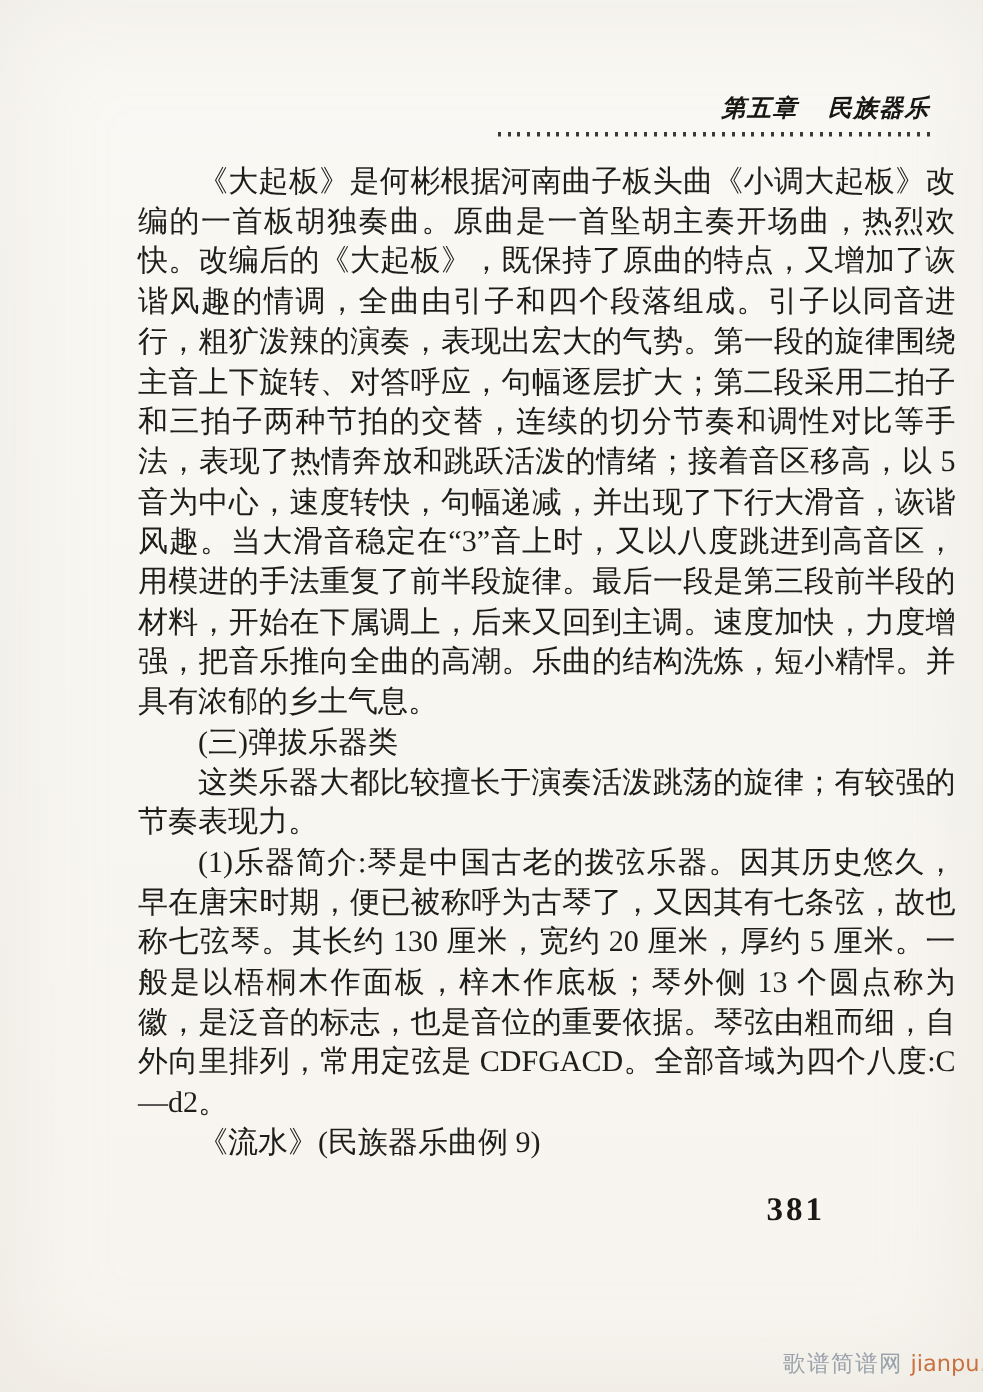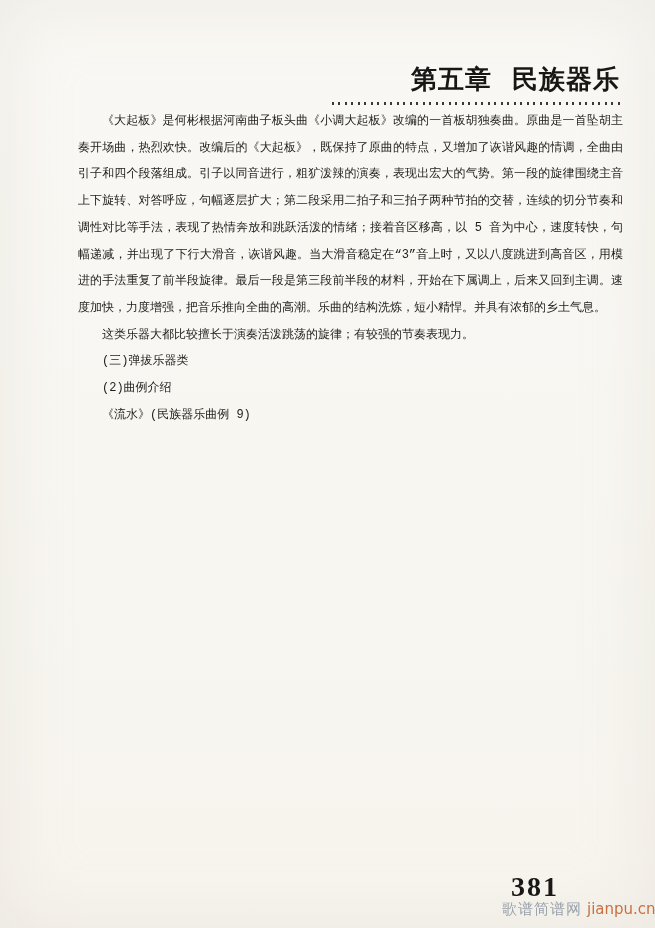"第五章 民族器乐" .header-text { font-size: 26px -> 16px; font-style: none -> italic }
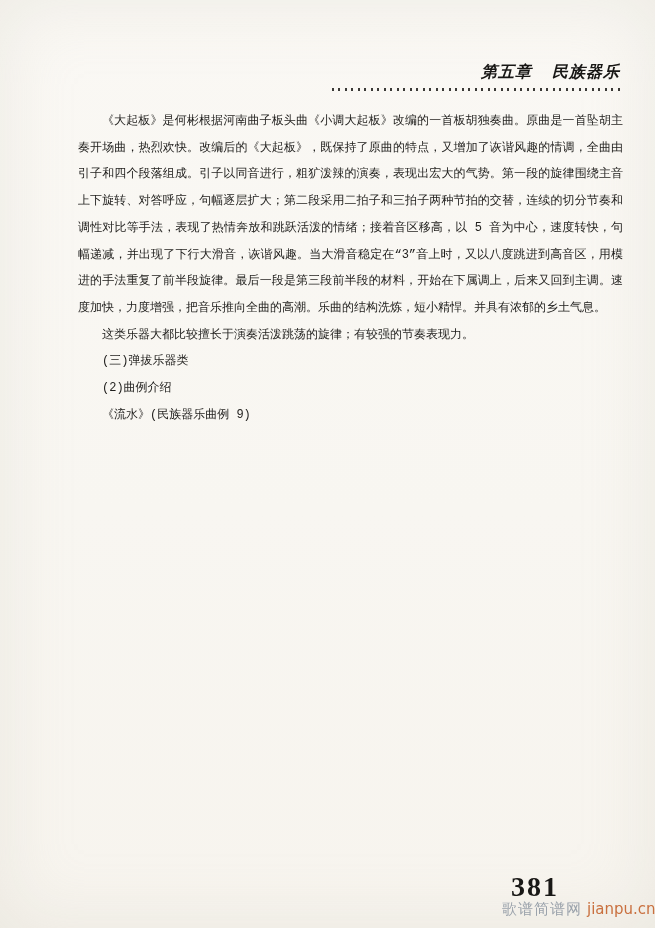"《大起板》是何彬根据河南曲子板头曲《小调大起板》改编的一首板胡独奏曲。原曲是一首" .body-text { font-family: Liberation Mono, monospace -> none; font-size: 12px -> 20px; left: 78px -> 92px }
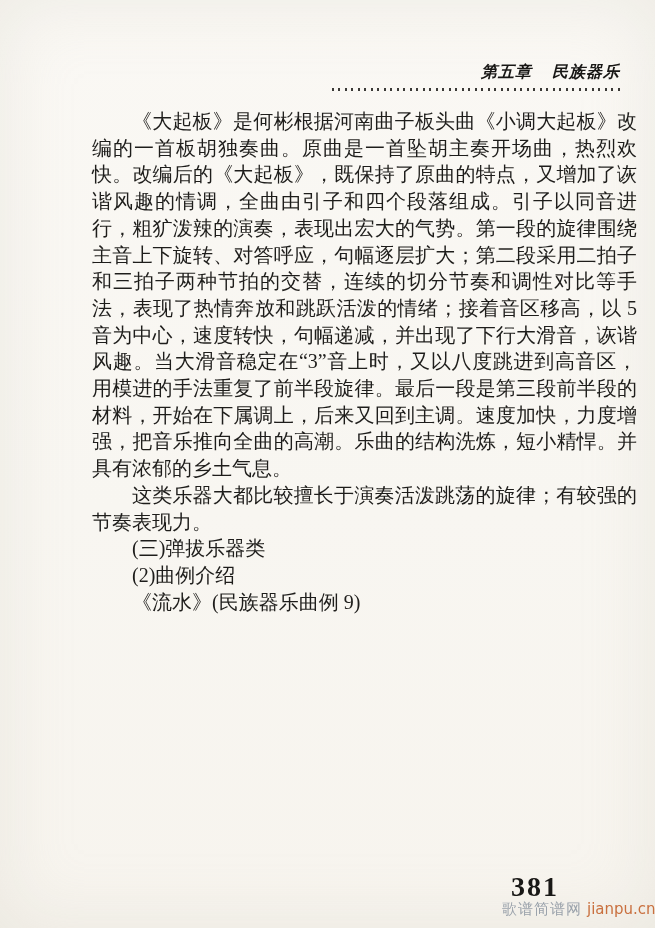"这类乐器大都比较擅长于演奏活泼跳荡的旋律；有较强的节奏表现力。" p { order: before "(三)弹拔乐器类" -> after "(三)弹拔乐器类" }
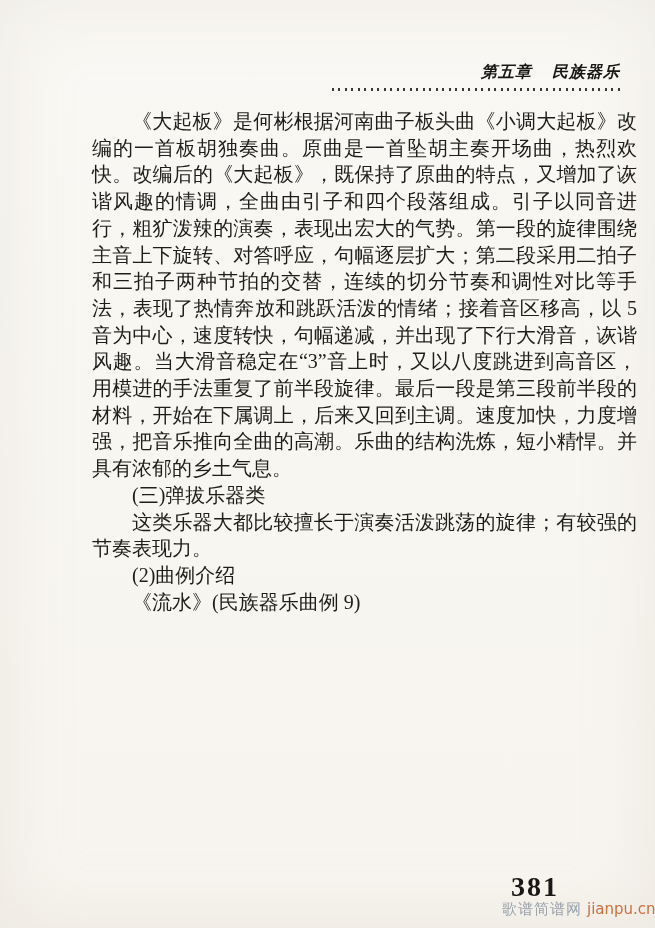"(1)乐器简介:琴是中国古老的拨弦乐器。因其历史悠久，早在唐宋时期，便已被称呼为" p { html: none -> <p>(1)乐器简介:琴是中国古老的拨弦乐器。因其历史悠久，早在唐宋时期，便已被称呼为古琴了，又因其有七条弦，故也称七弦琴。其长约 130 厘米，宽约 20 厘米，厚约 5 厘米。一般是以梧桐木作面板，梓木作底板；琴外侧 13 个圆点称为徽，是泛音的标志，也是音位的重要依据。琴弦由粗而细，自外向里排列，常用定弦是 CDFGACD。全部音域为四个八度:C—d2。</p> }
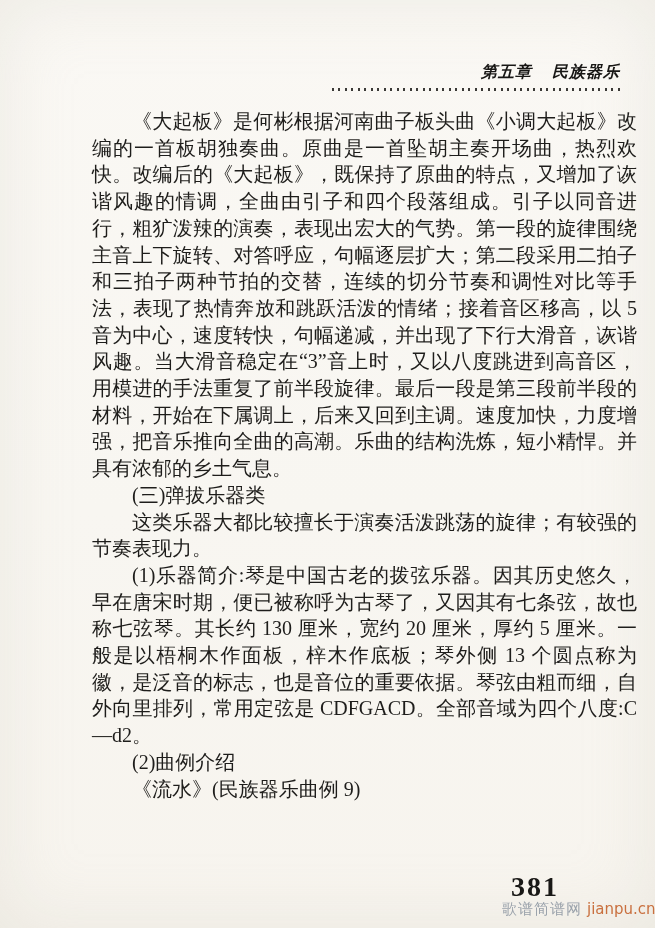"(2)曲例介绍" p { html: <p>(2)曲例介绍</p> -> none }
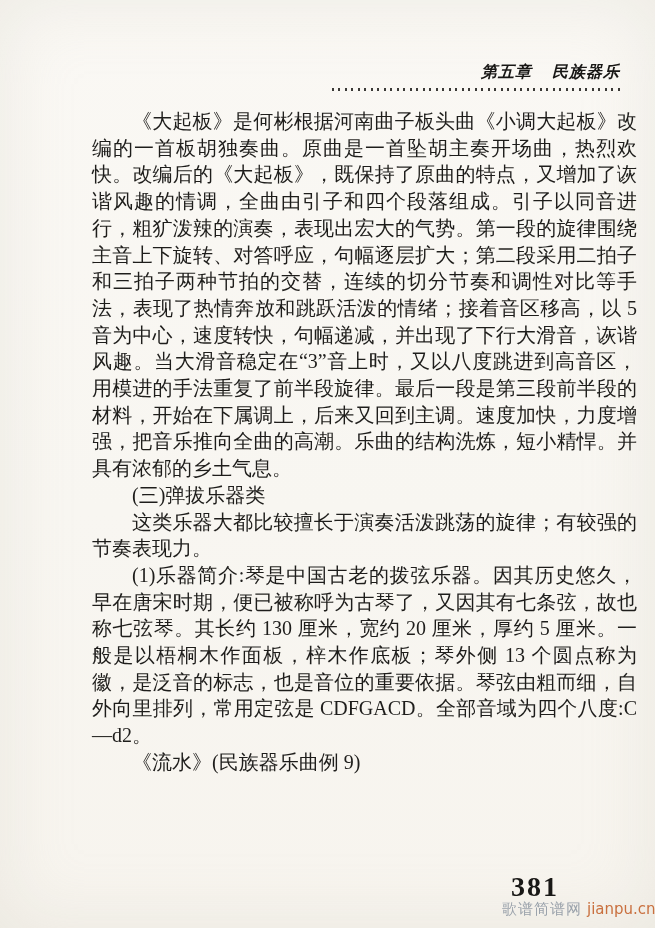"381" .page-number { font-size: 28px -> 22px; top: 871px -> 793px }
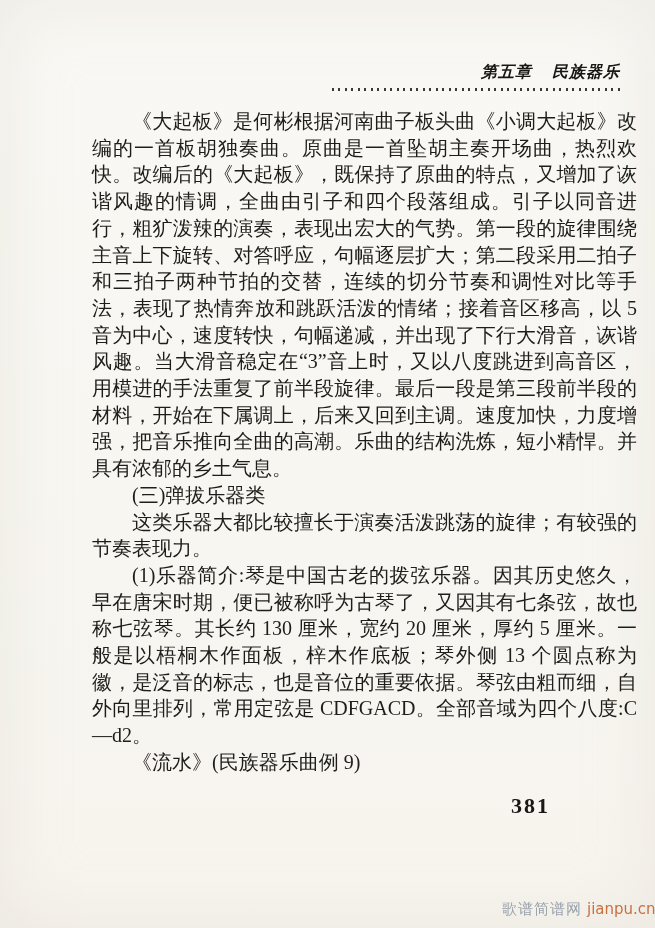"歌谱简谱网" .watermark .site-name { margin-left: none -> 20px }
